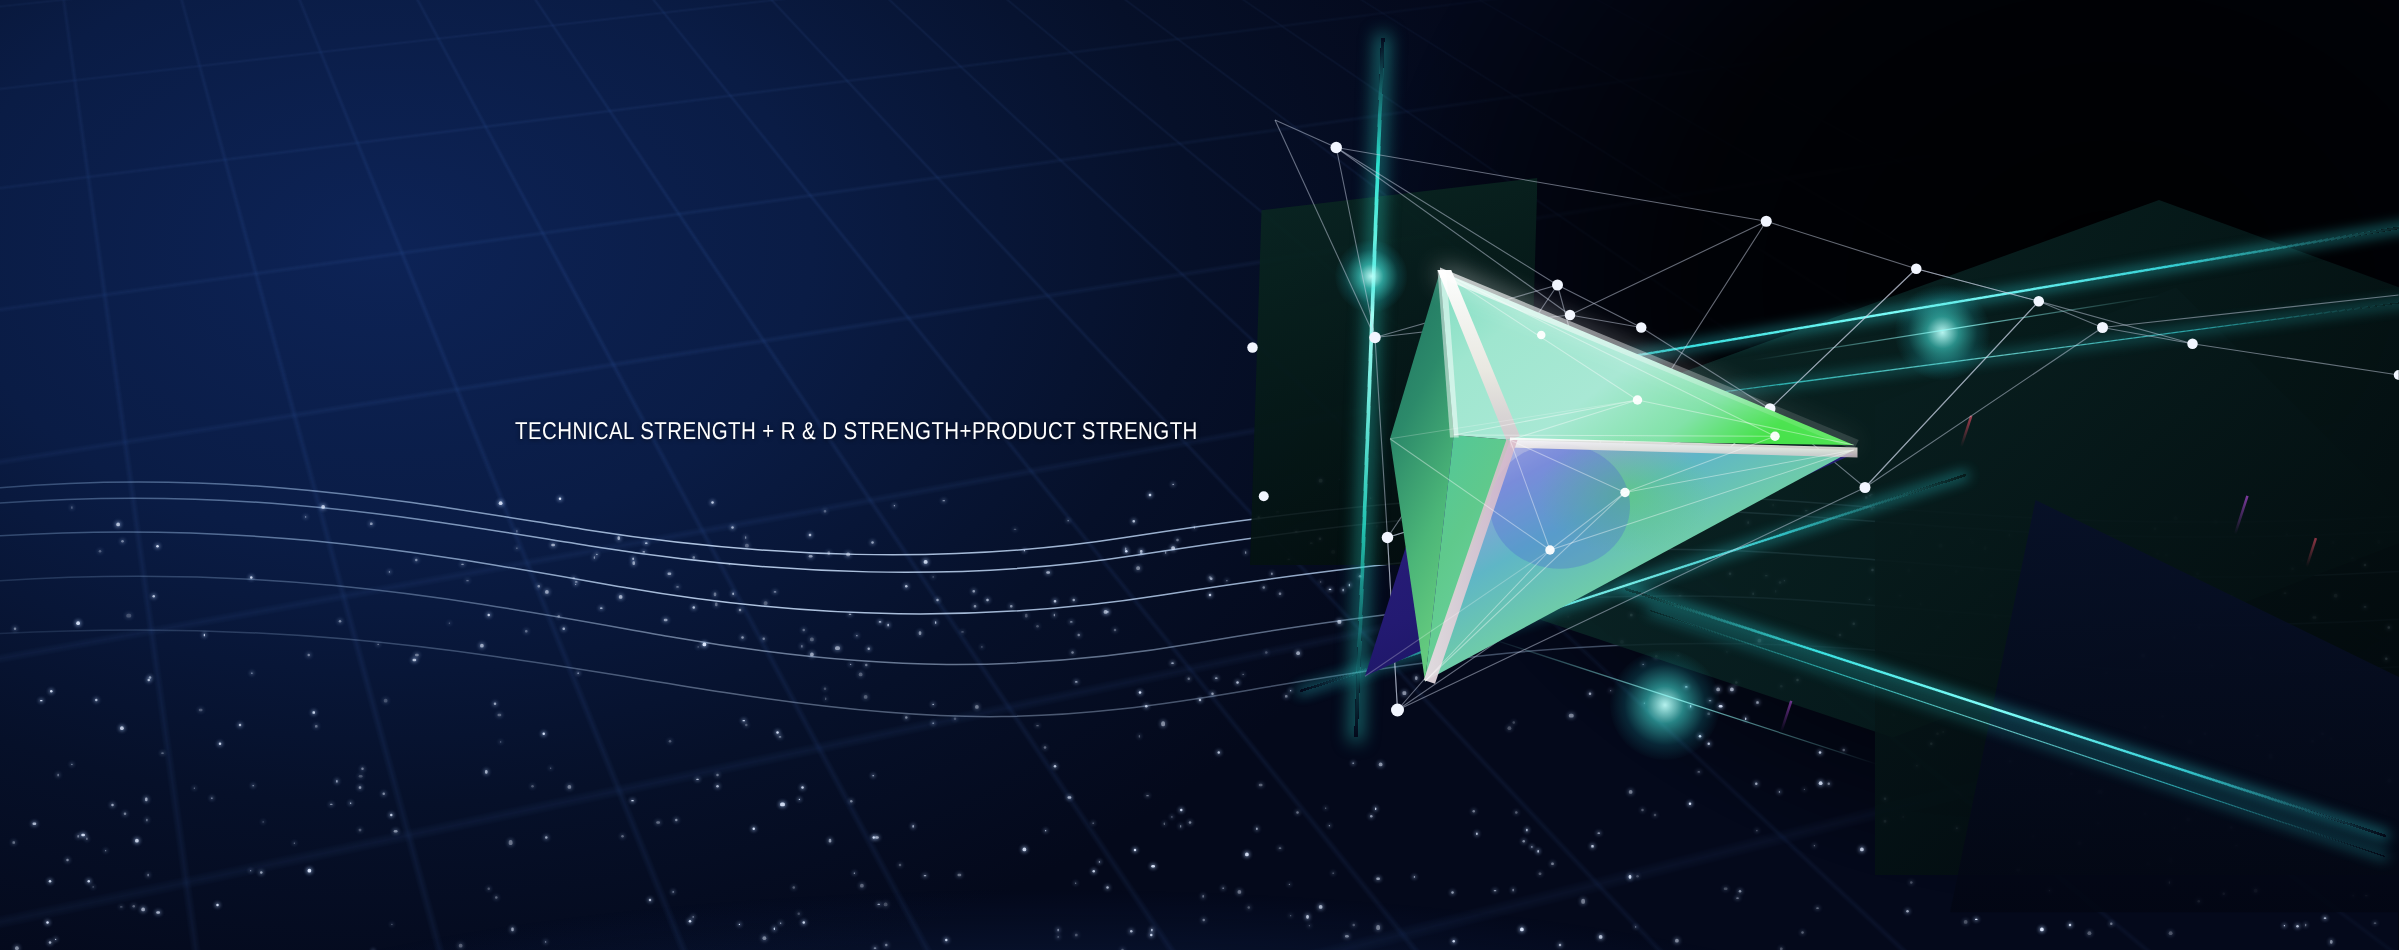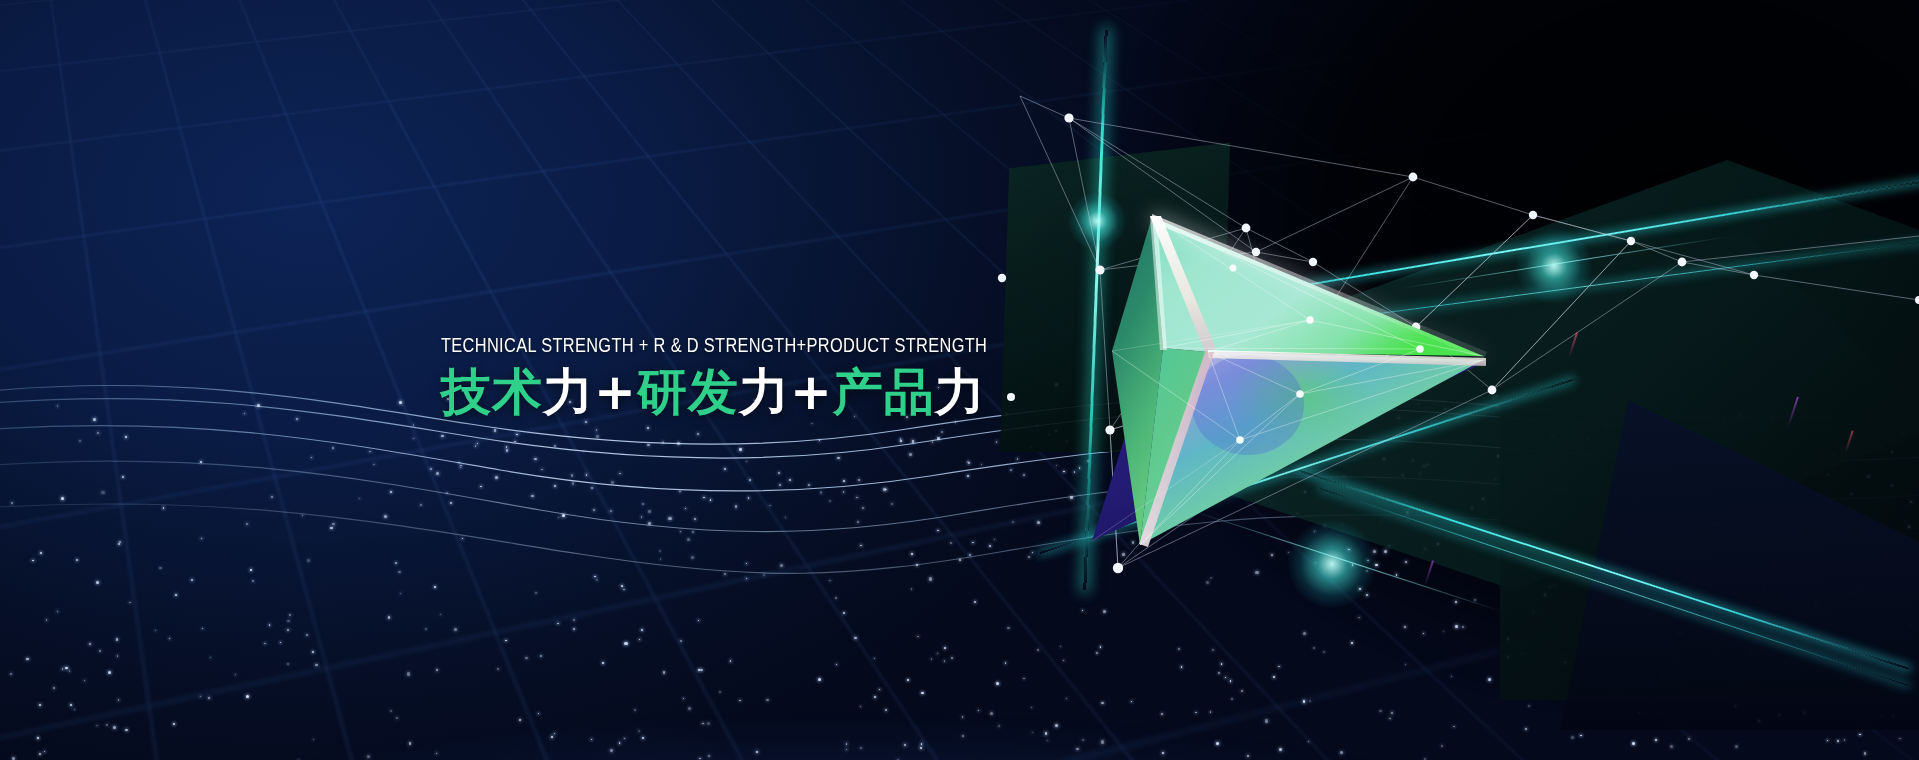"TECHNICAL STRENGTH + R &" .copy { left: 441px -> 412px }
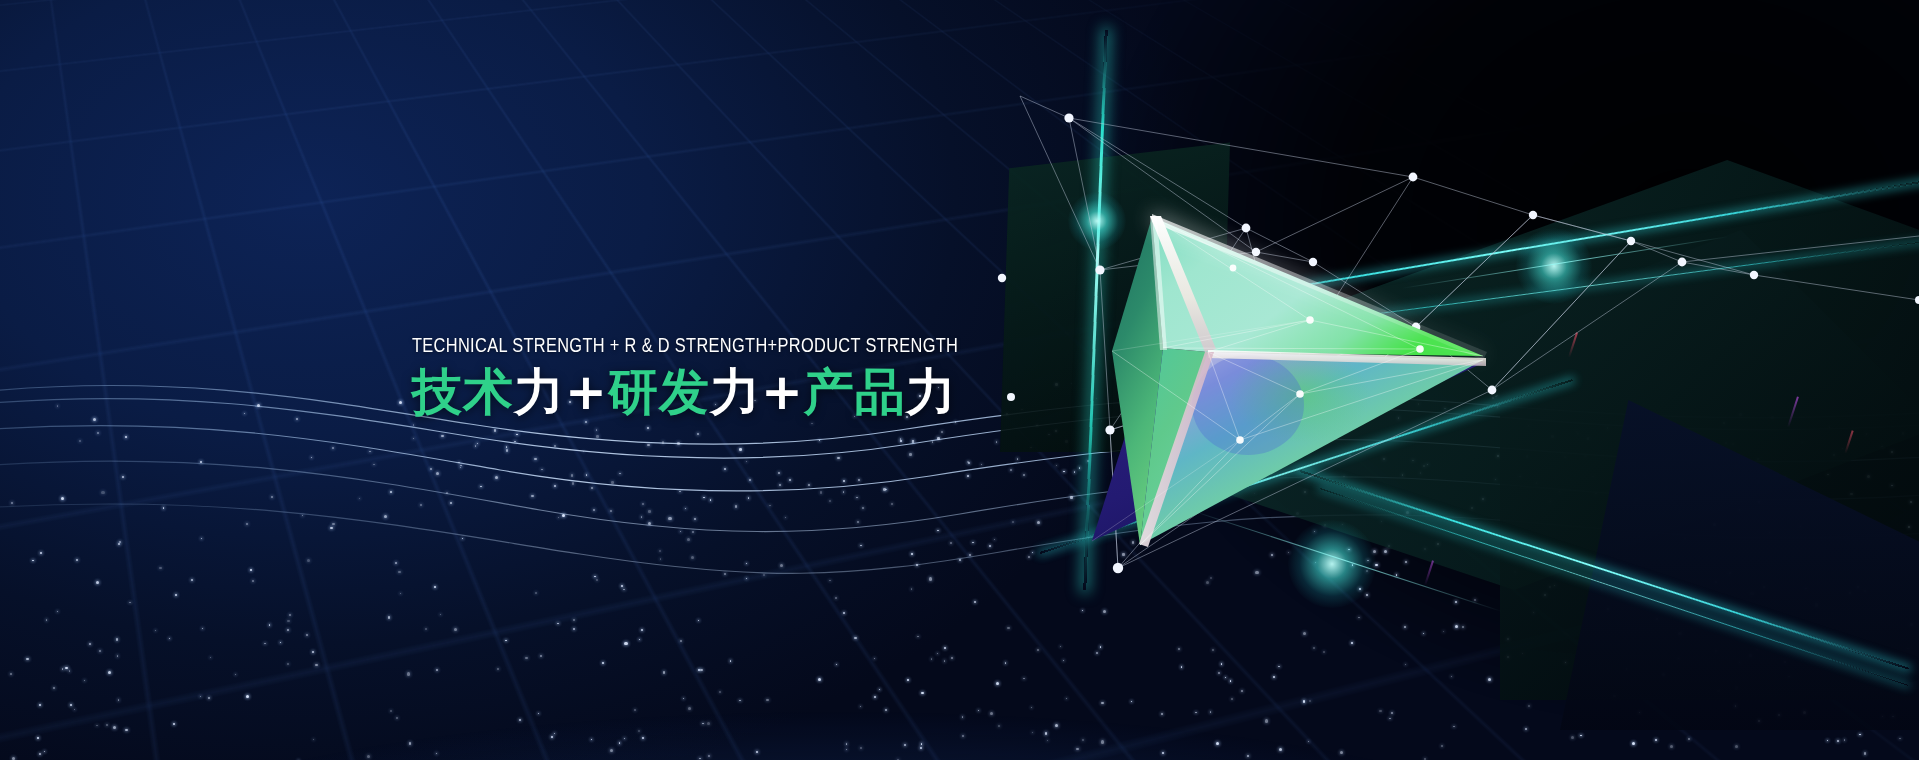"技术力+研发力+产品力" div.headline { html: <div><span>技术</span><span>力</span><span>+</span><span>研发</span><span>力</span><span>+</span><span>产品</span><span>力</span></div> -> none }
